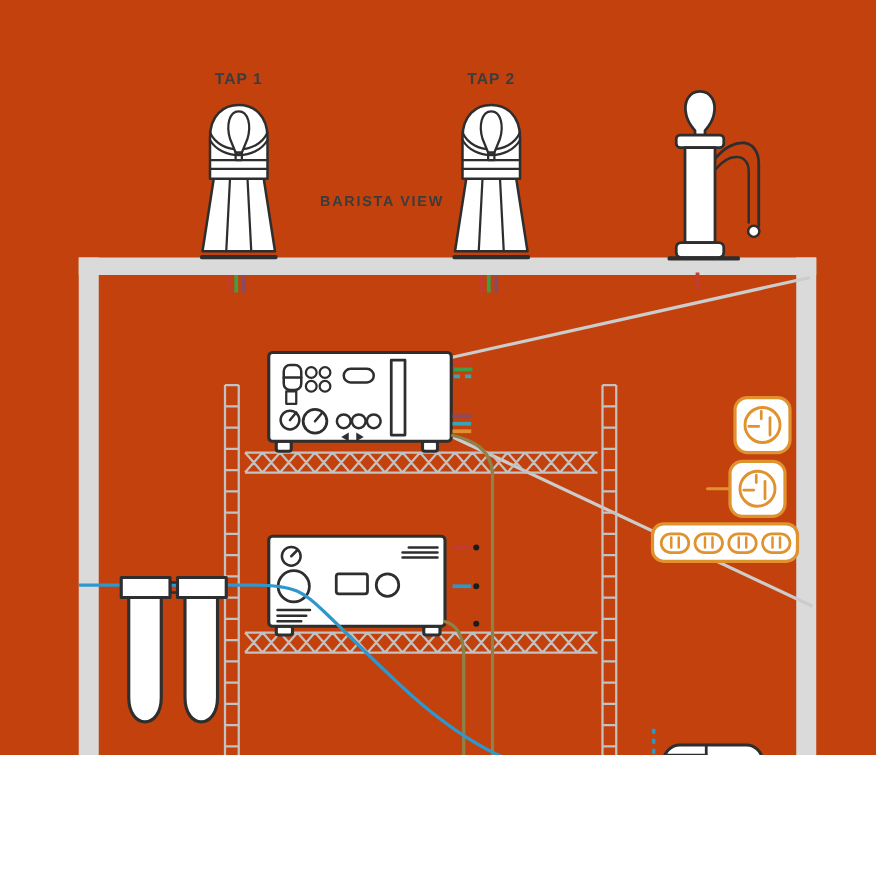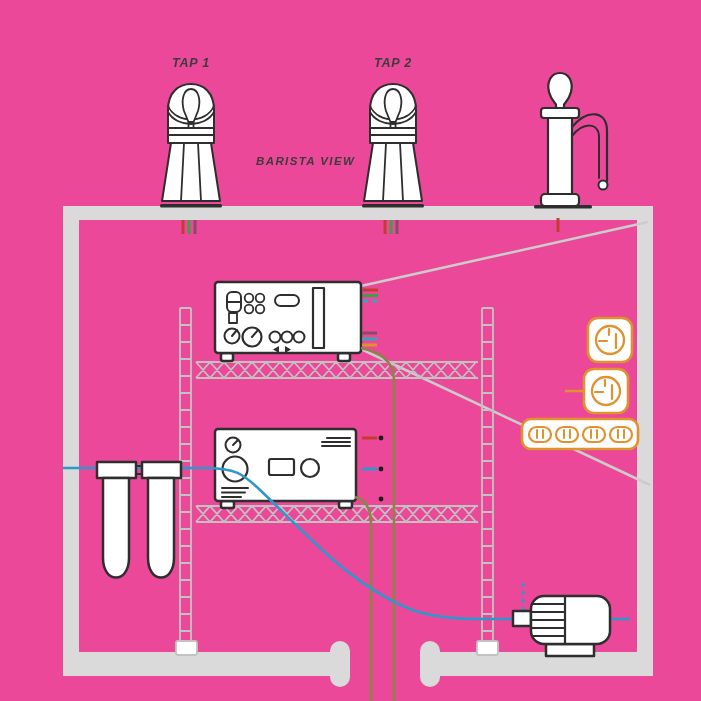"TAP 1" .canvas { background: #ec4899 -> #c2410c; font-style: italic -> none; height: 701px -> 604px }
